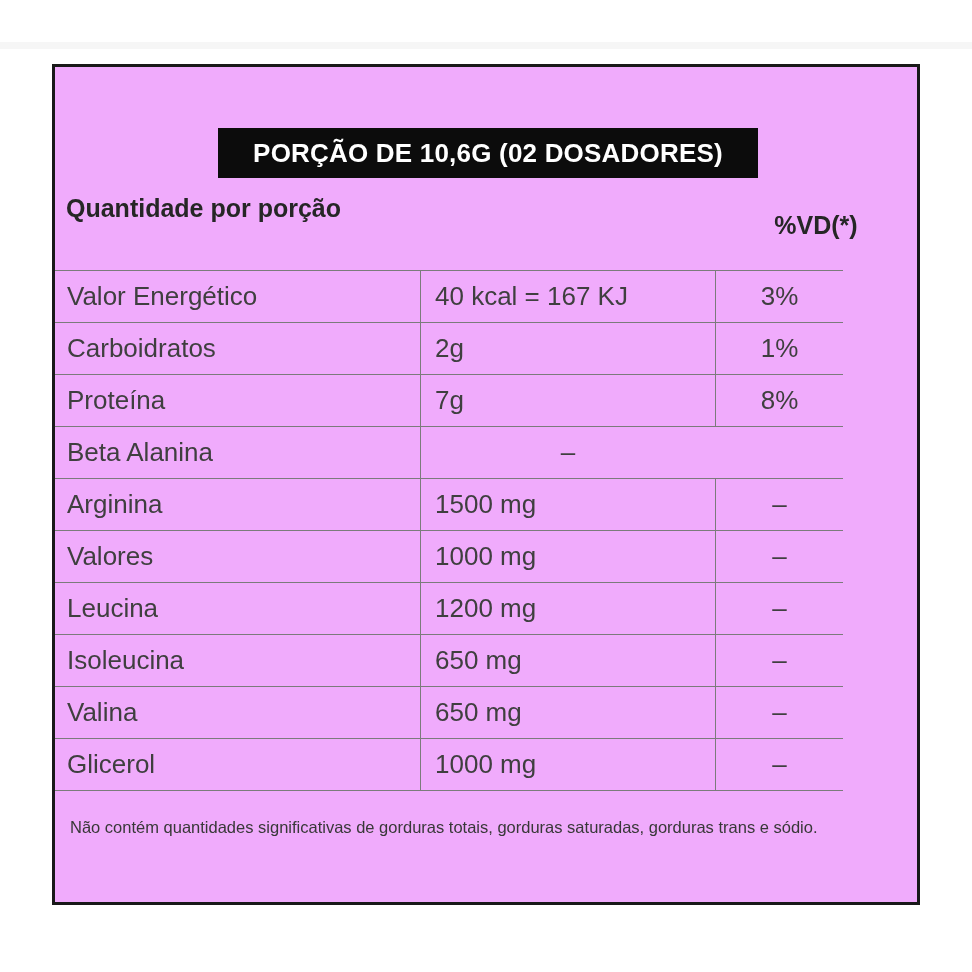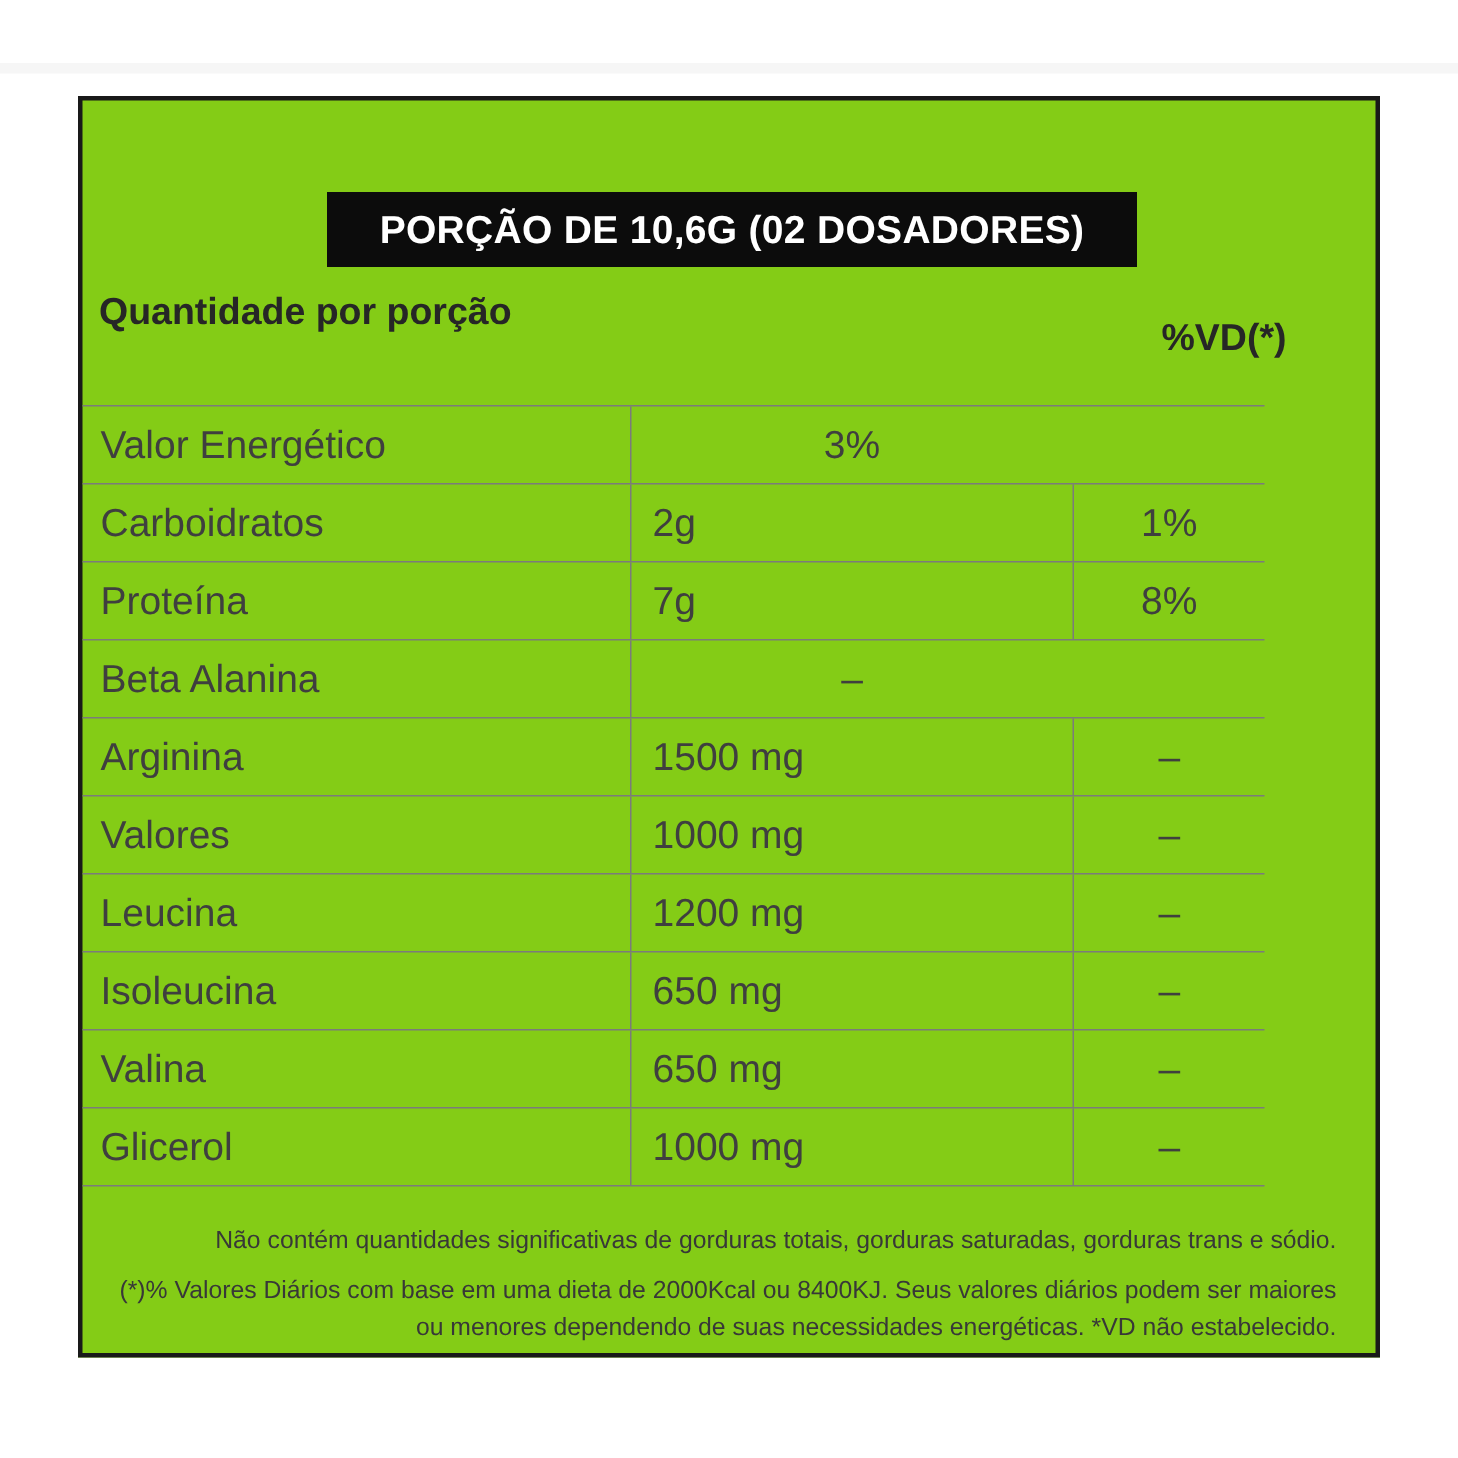"PORÇÃO DE 10,6G (02 DOSADORES)" .label-box { background: #84cc16 -> #f0abfc }
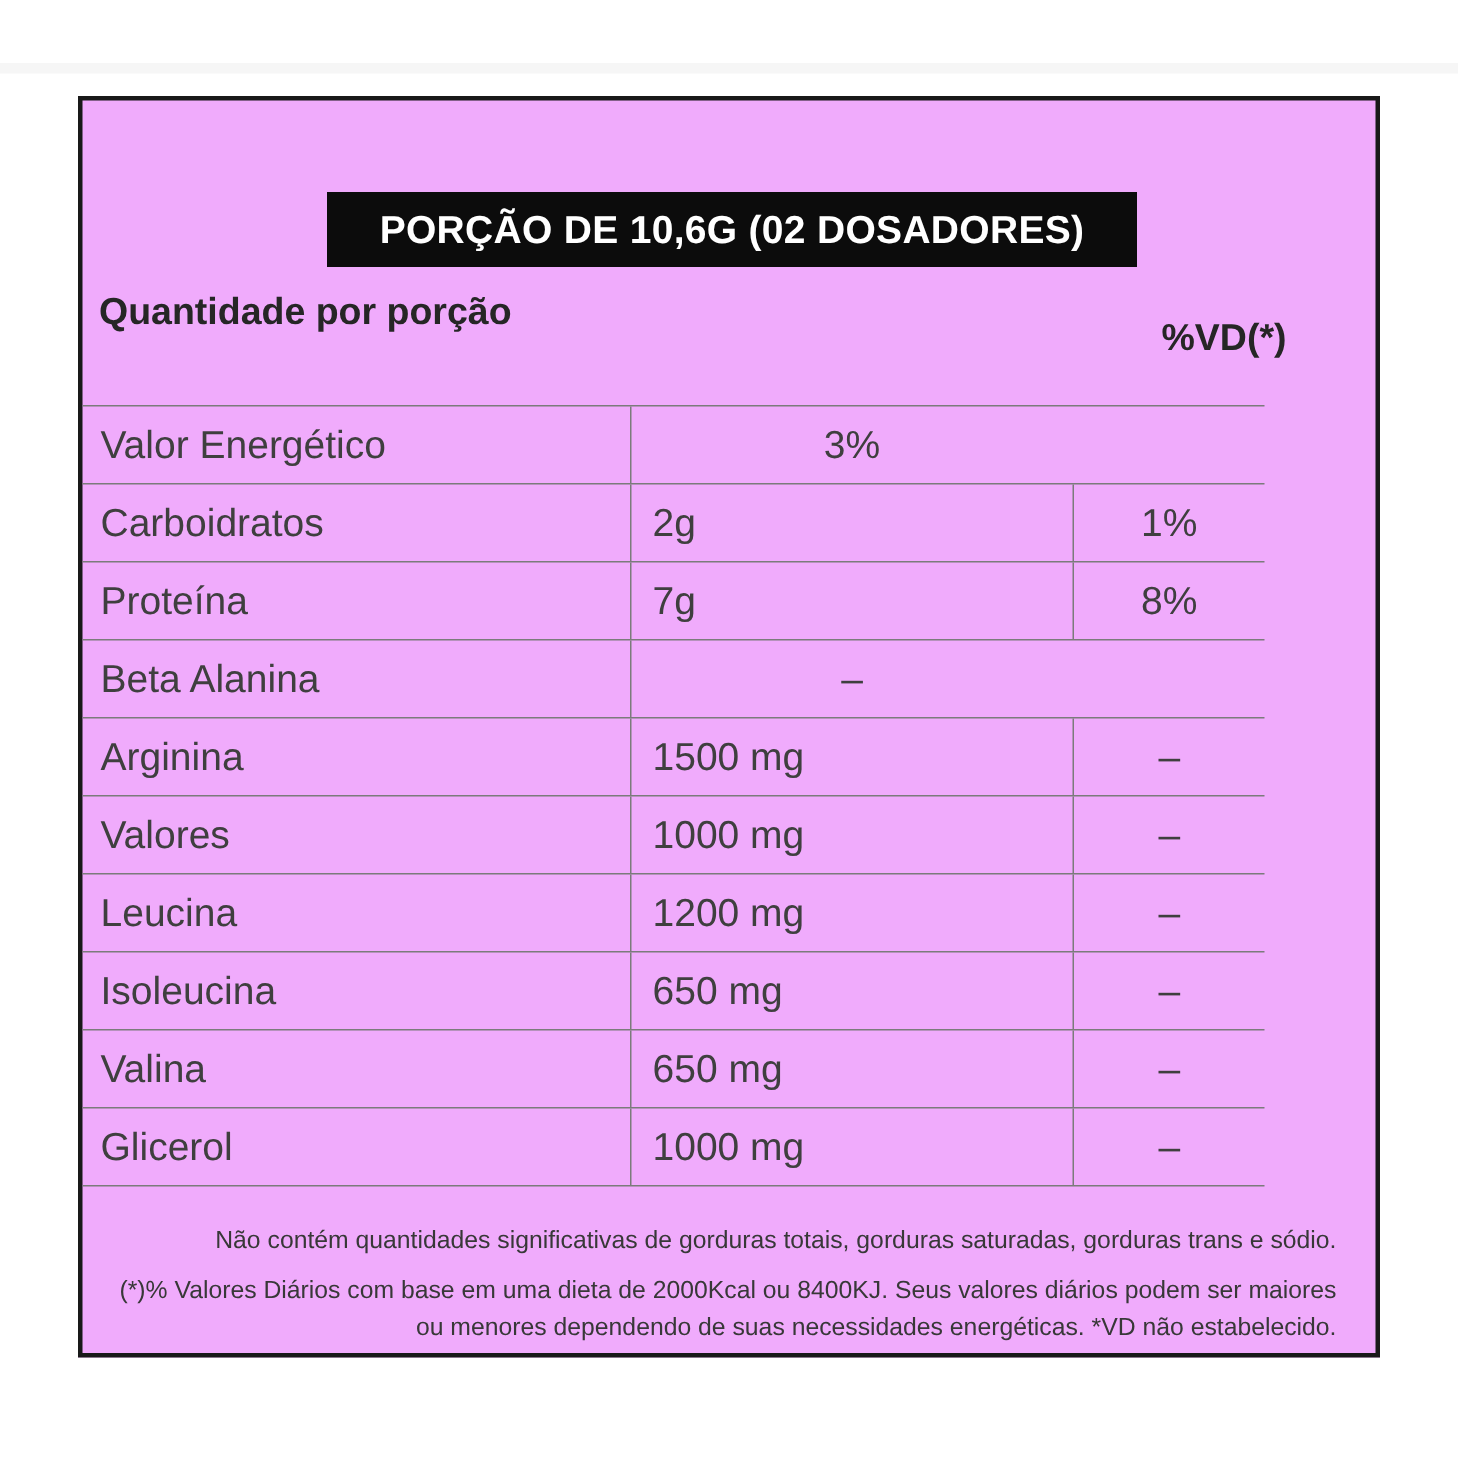"40 kcal = 167 KJ" div.nt-cell { html: none -> <div>40 kcal = 167 KJ</div> }
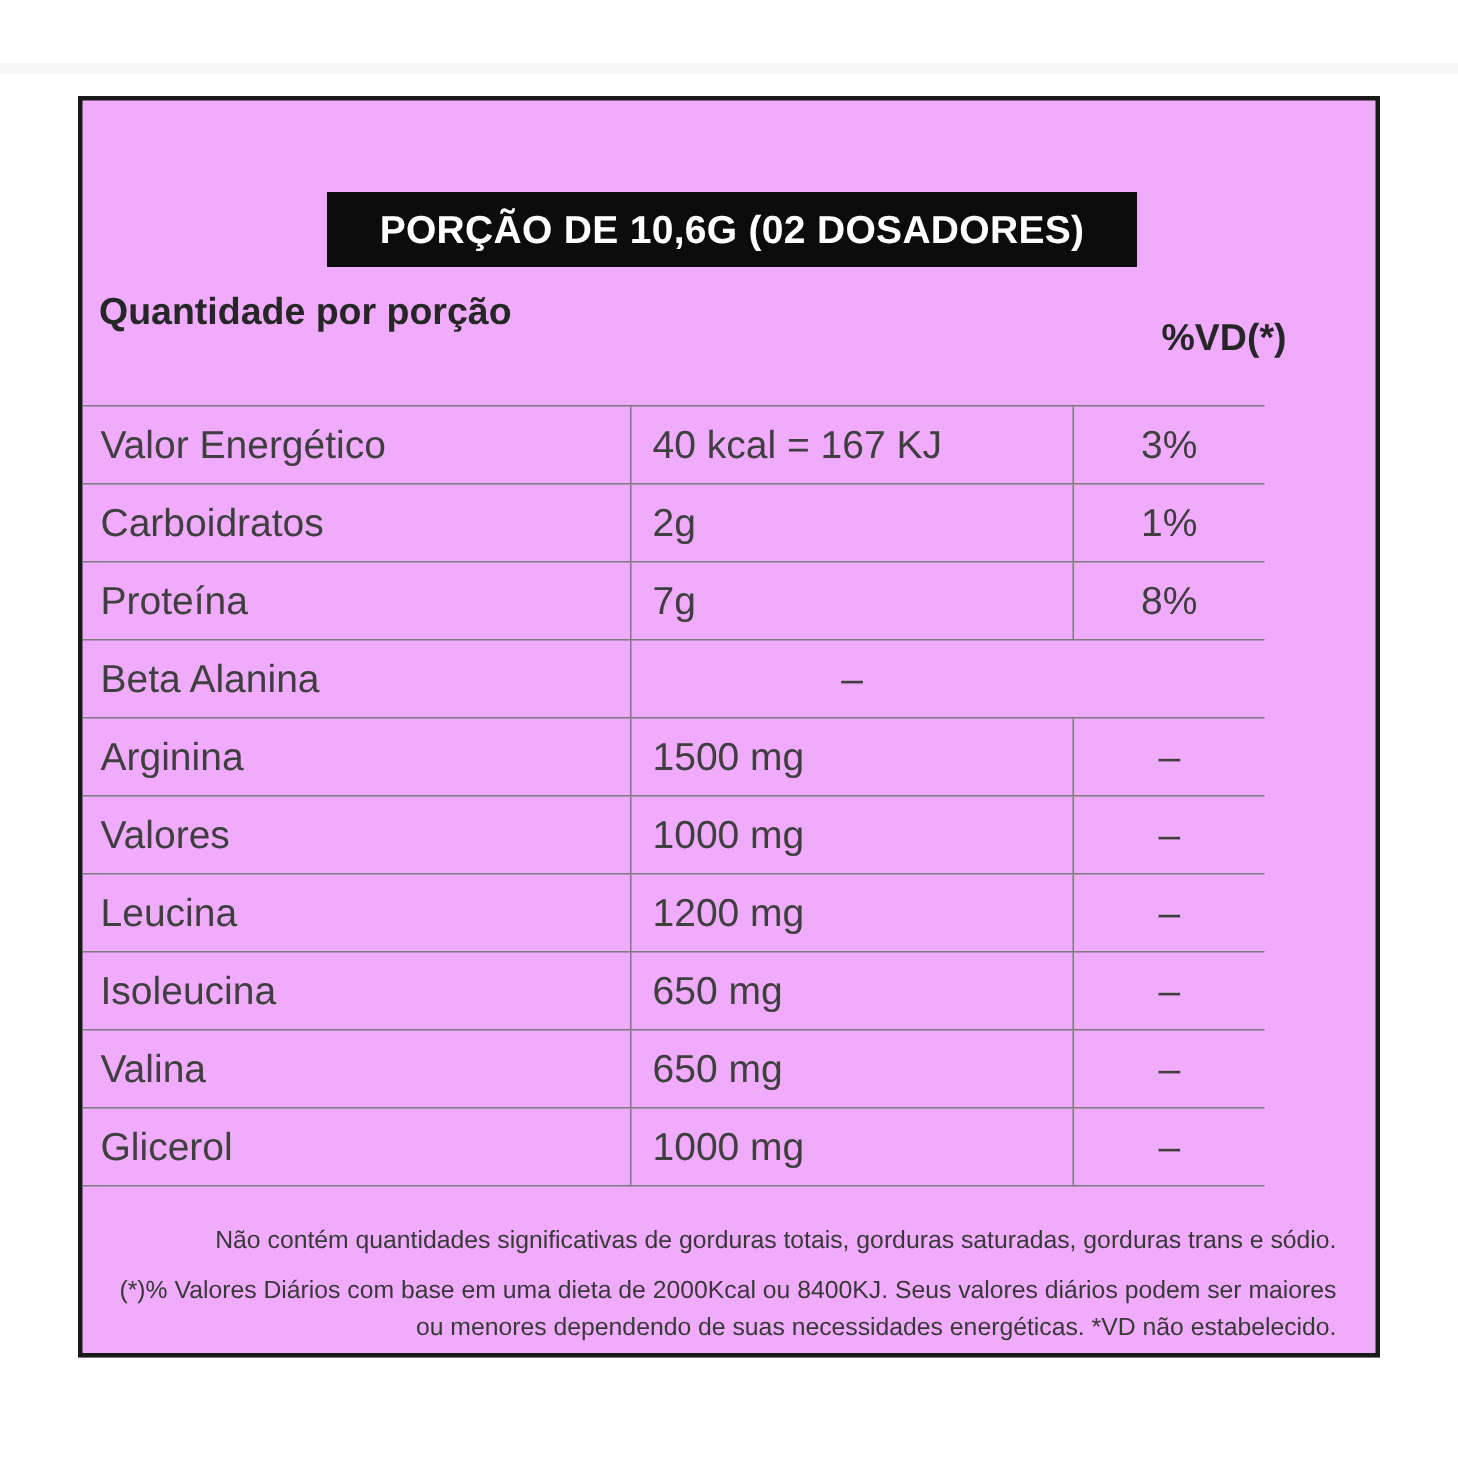"Não contém quantidades significativas de" .footnotes { text-align: right -> none }
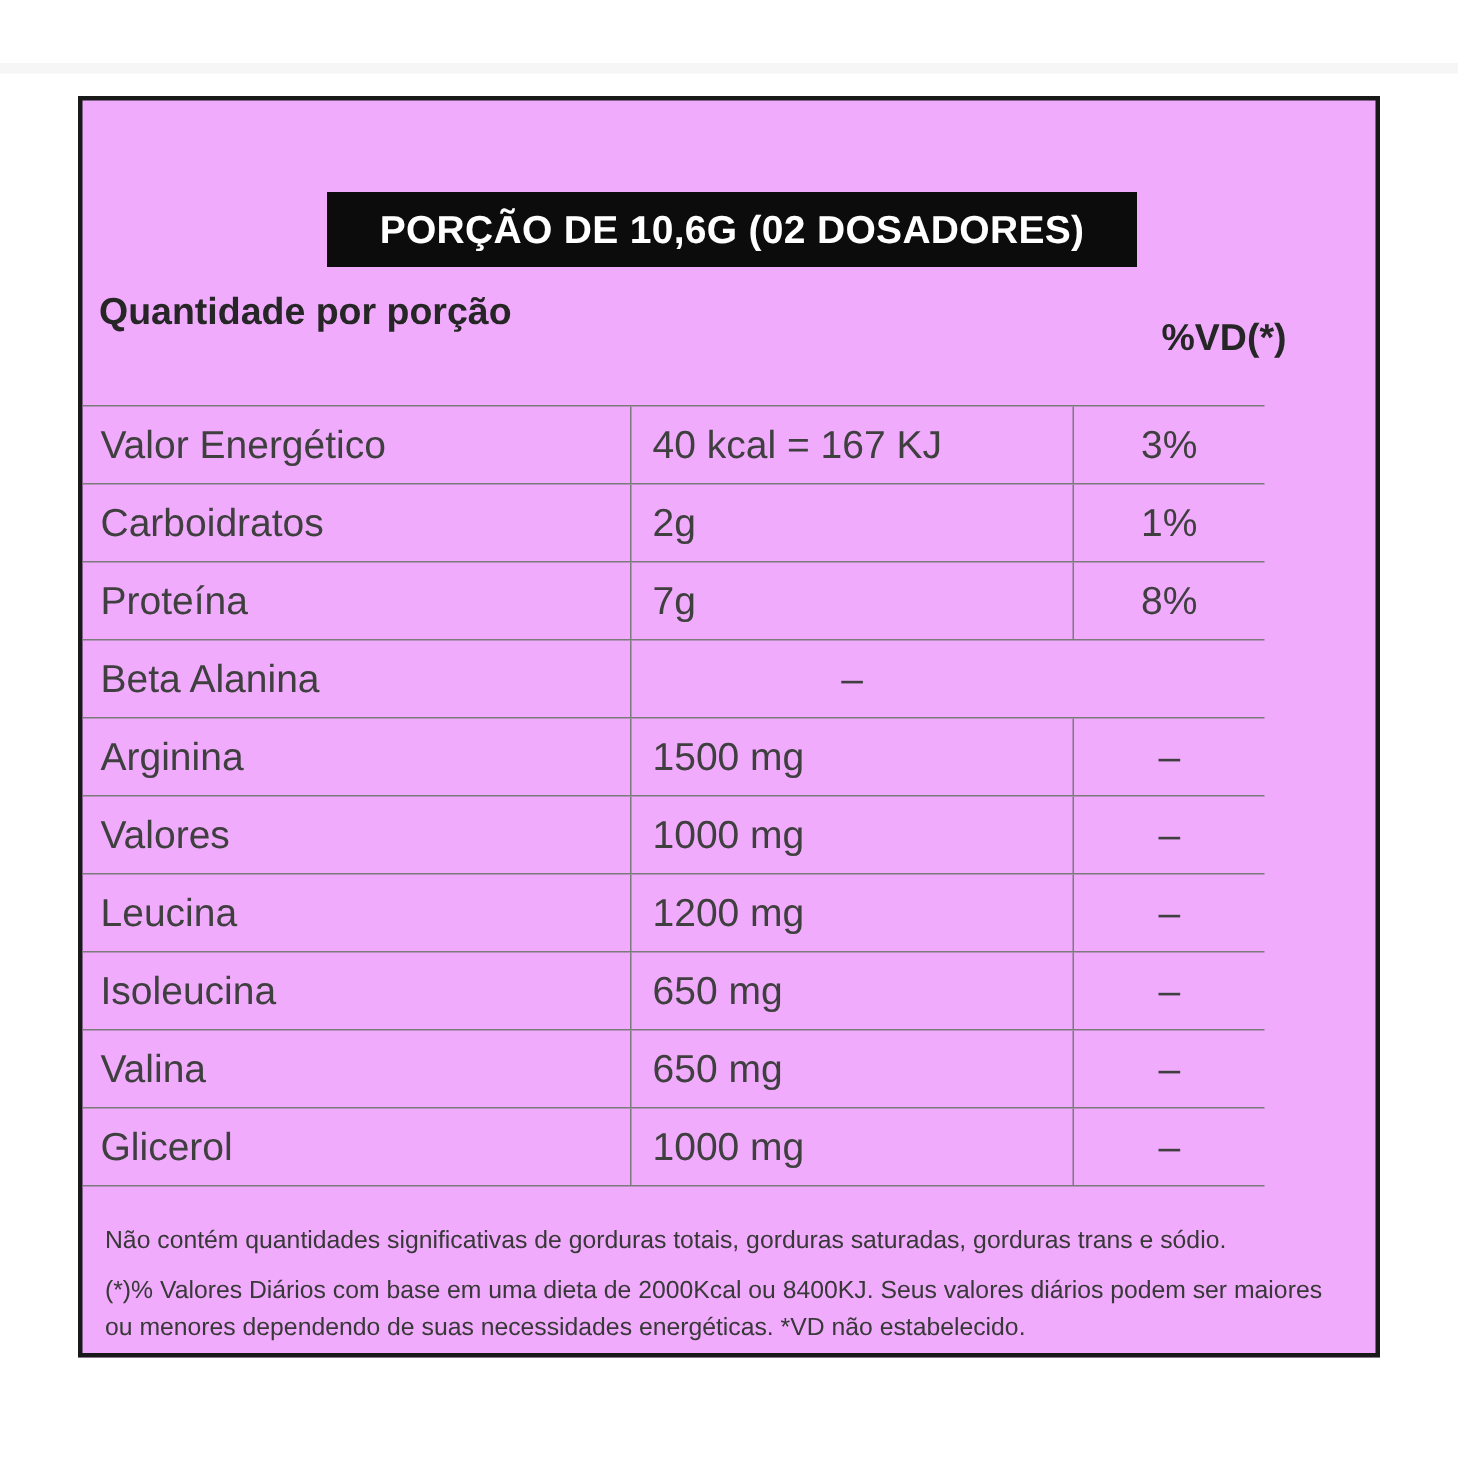"(*)% Valores Diários com base" p { html: <p>(*)% Valores Diários com base em uma dieta de 2000Kcal ou 8400KJ. Seus valores diários podem ser maiores ou menores dependendo de suas necessidades energéticas. *VD não estabelecido.</p> -> none }
